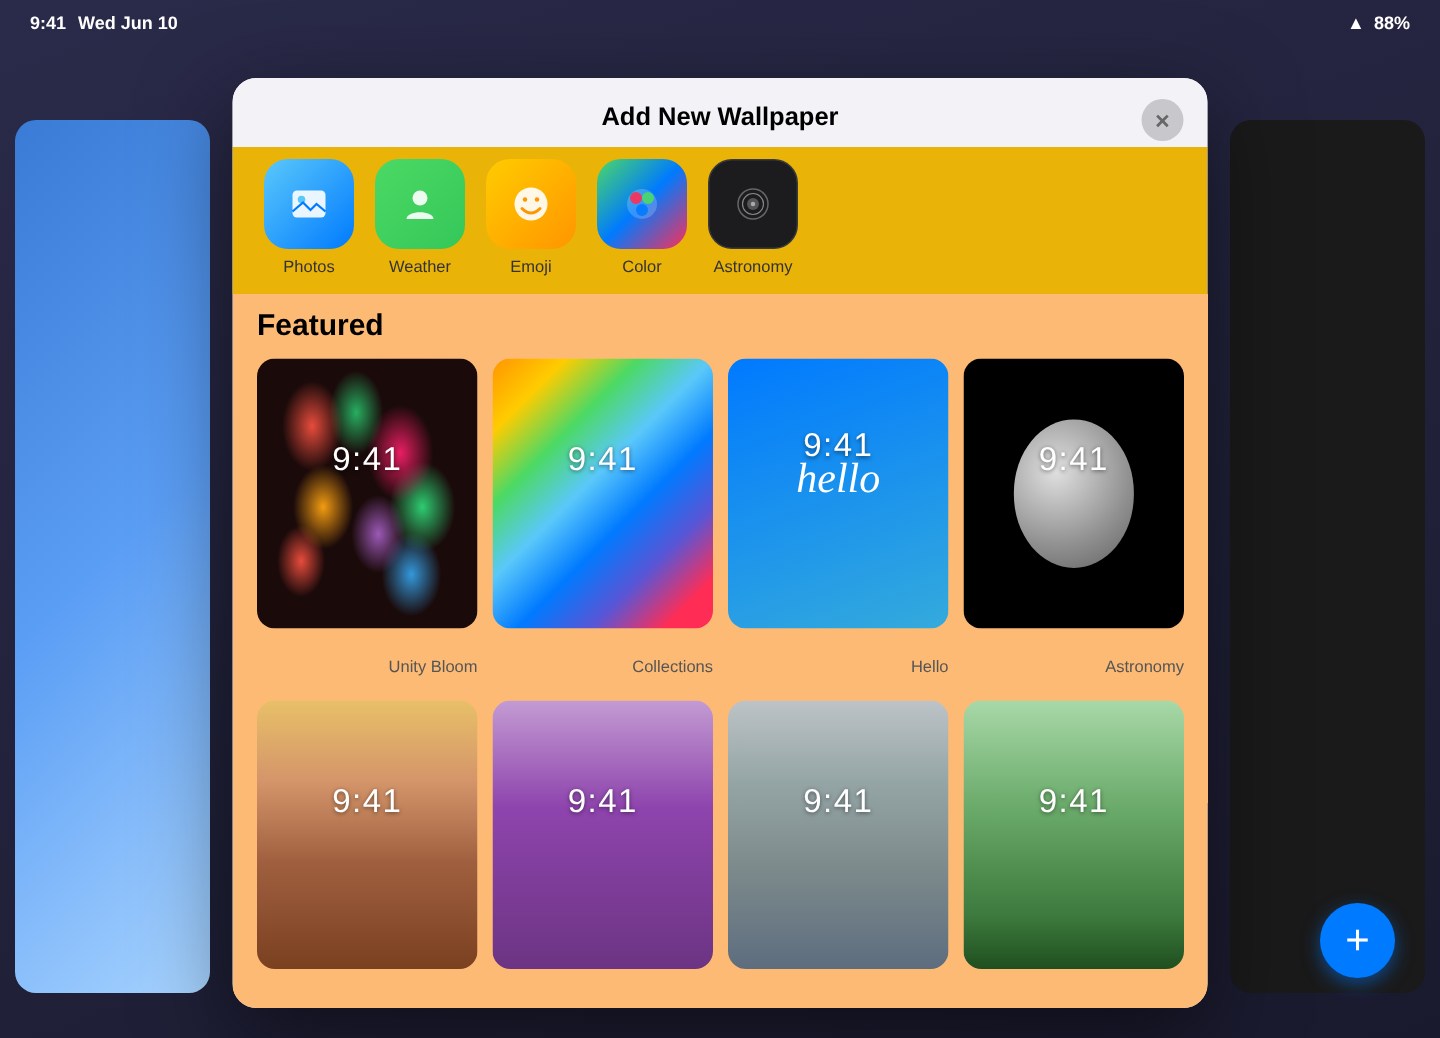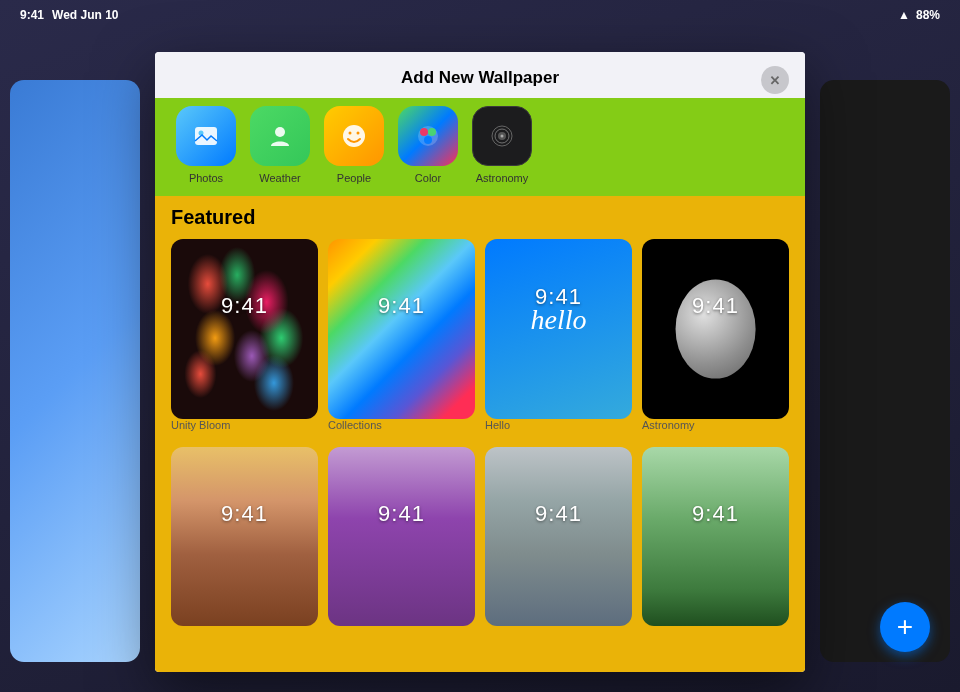"Add New Wallpaper" .modal { border-radius: 4px -> 16px }
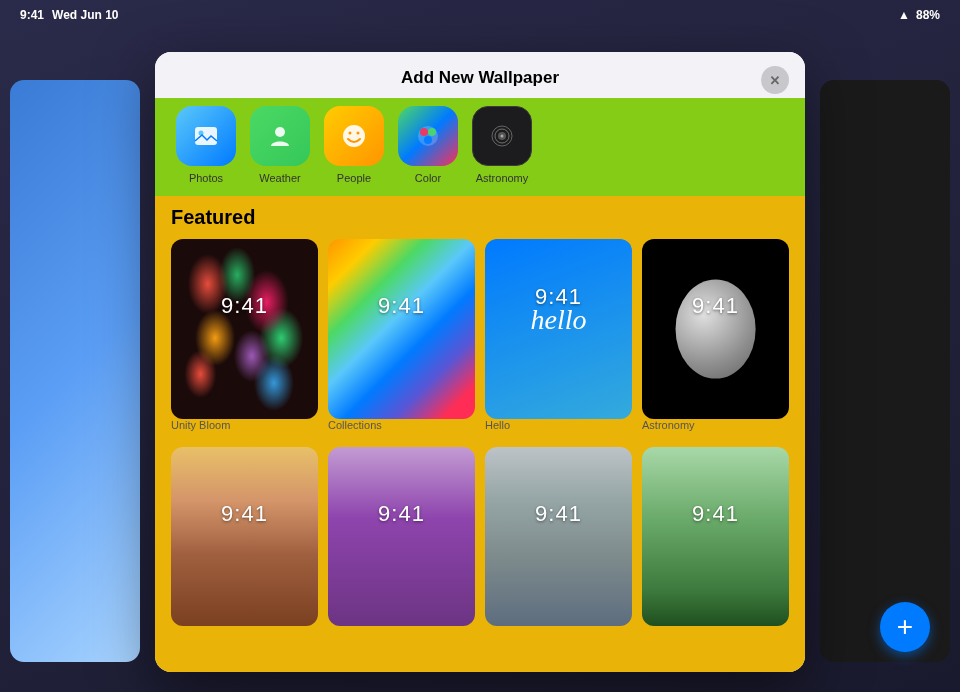"Photos" .categories-row { background: #84cc16 -> #eab308 }
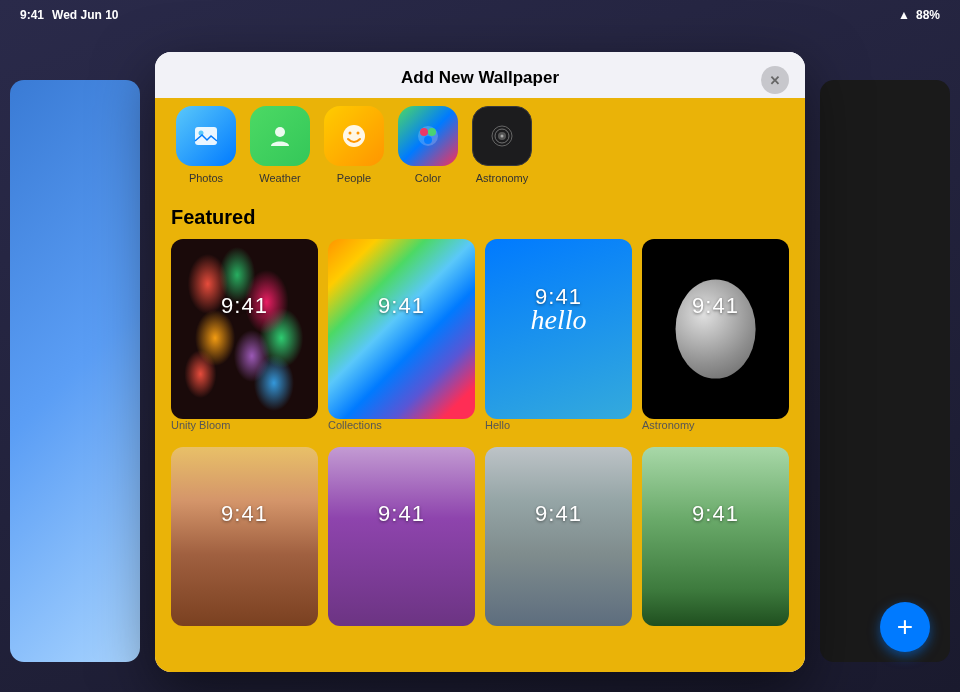"People" span.category-label { text: People -> Emoji }
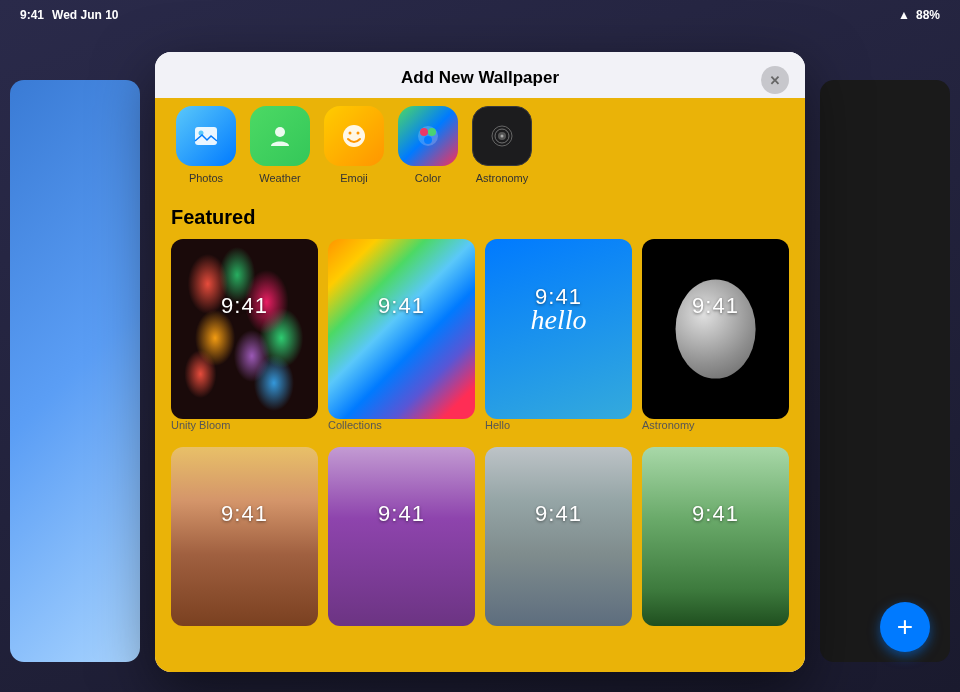"Featured" .modal-content { background: #eab308 -> #fdba74 }
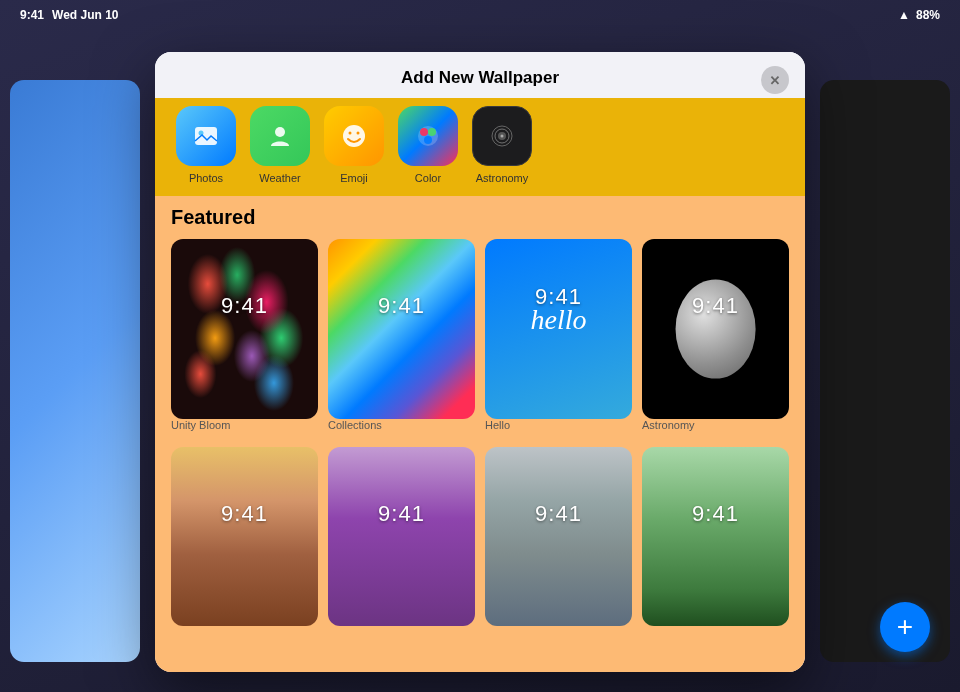"Unity Bloom" .wallpaper-label { margin-top: 0 -> 20px; text-align: left -> right }
